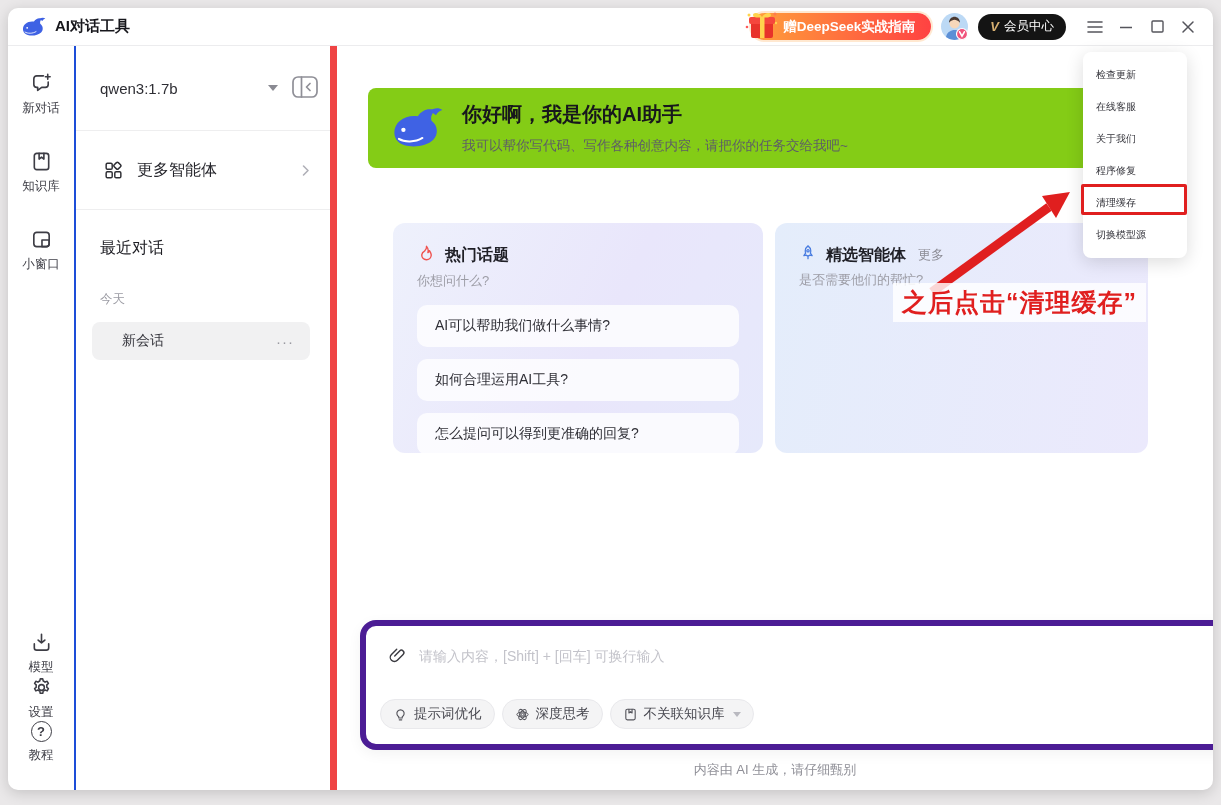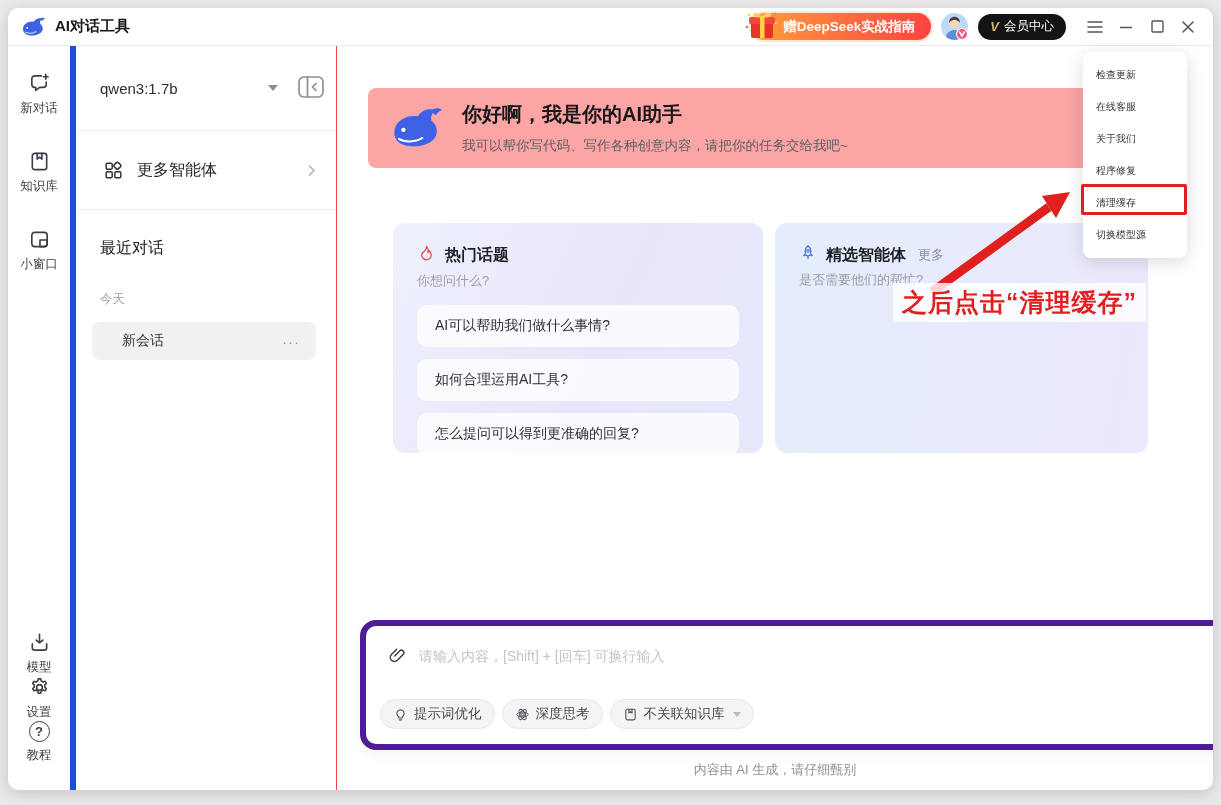"qwen3:1.7b" .panel { border-right: 1px solid #ef4444 -> 7px solid #ef4444 }
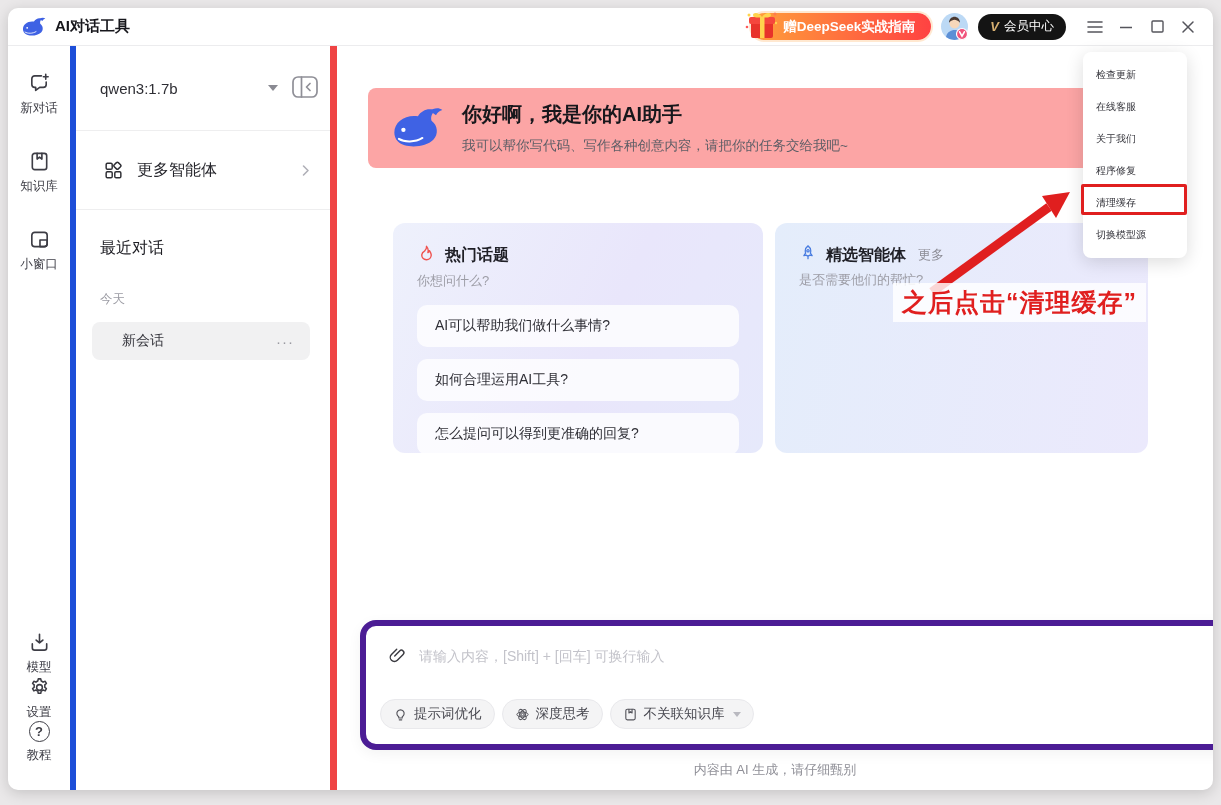"新对话" .rail { border-right: 6px solid #1d4ed8 -> 2px solid #1d4ed8 }
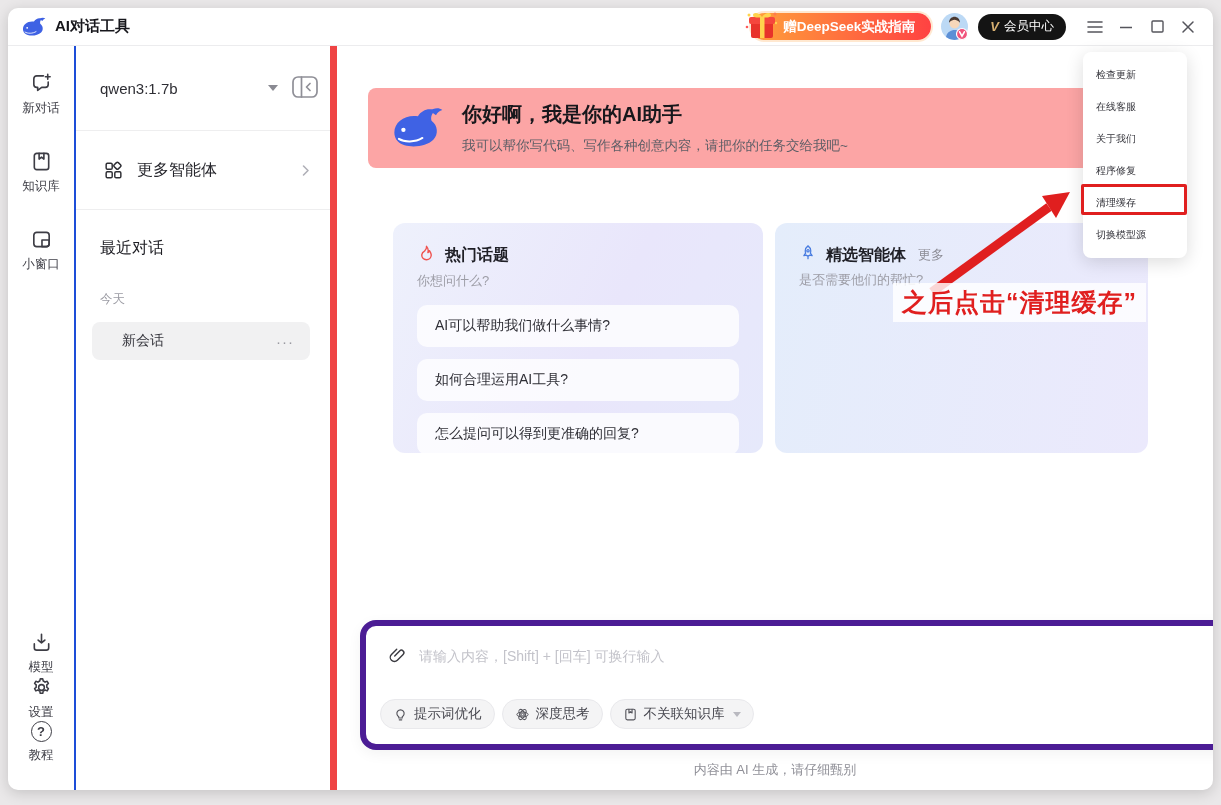"你好啊，我是你的AI助手" .banner { background: #fca5a5 -> #84cc16 }
